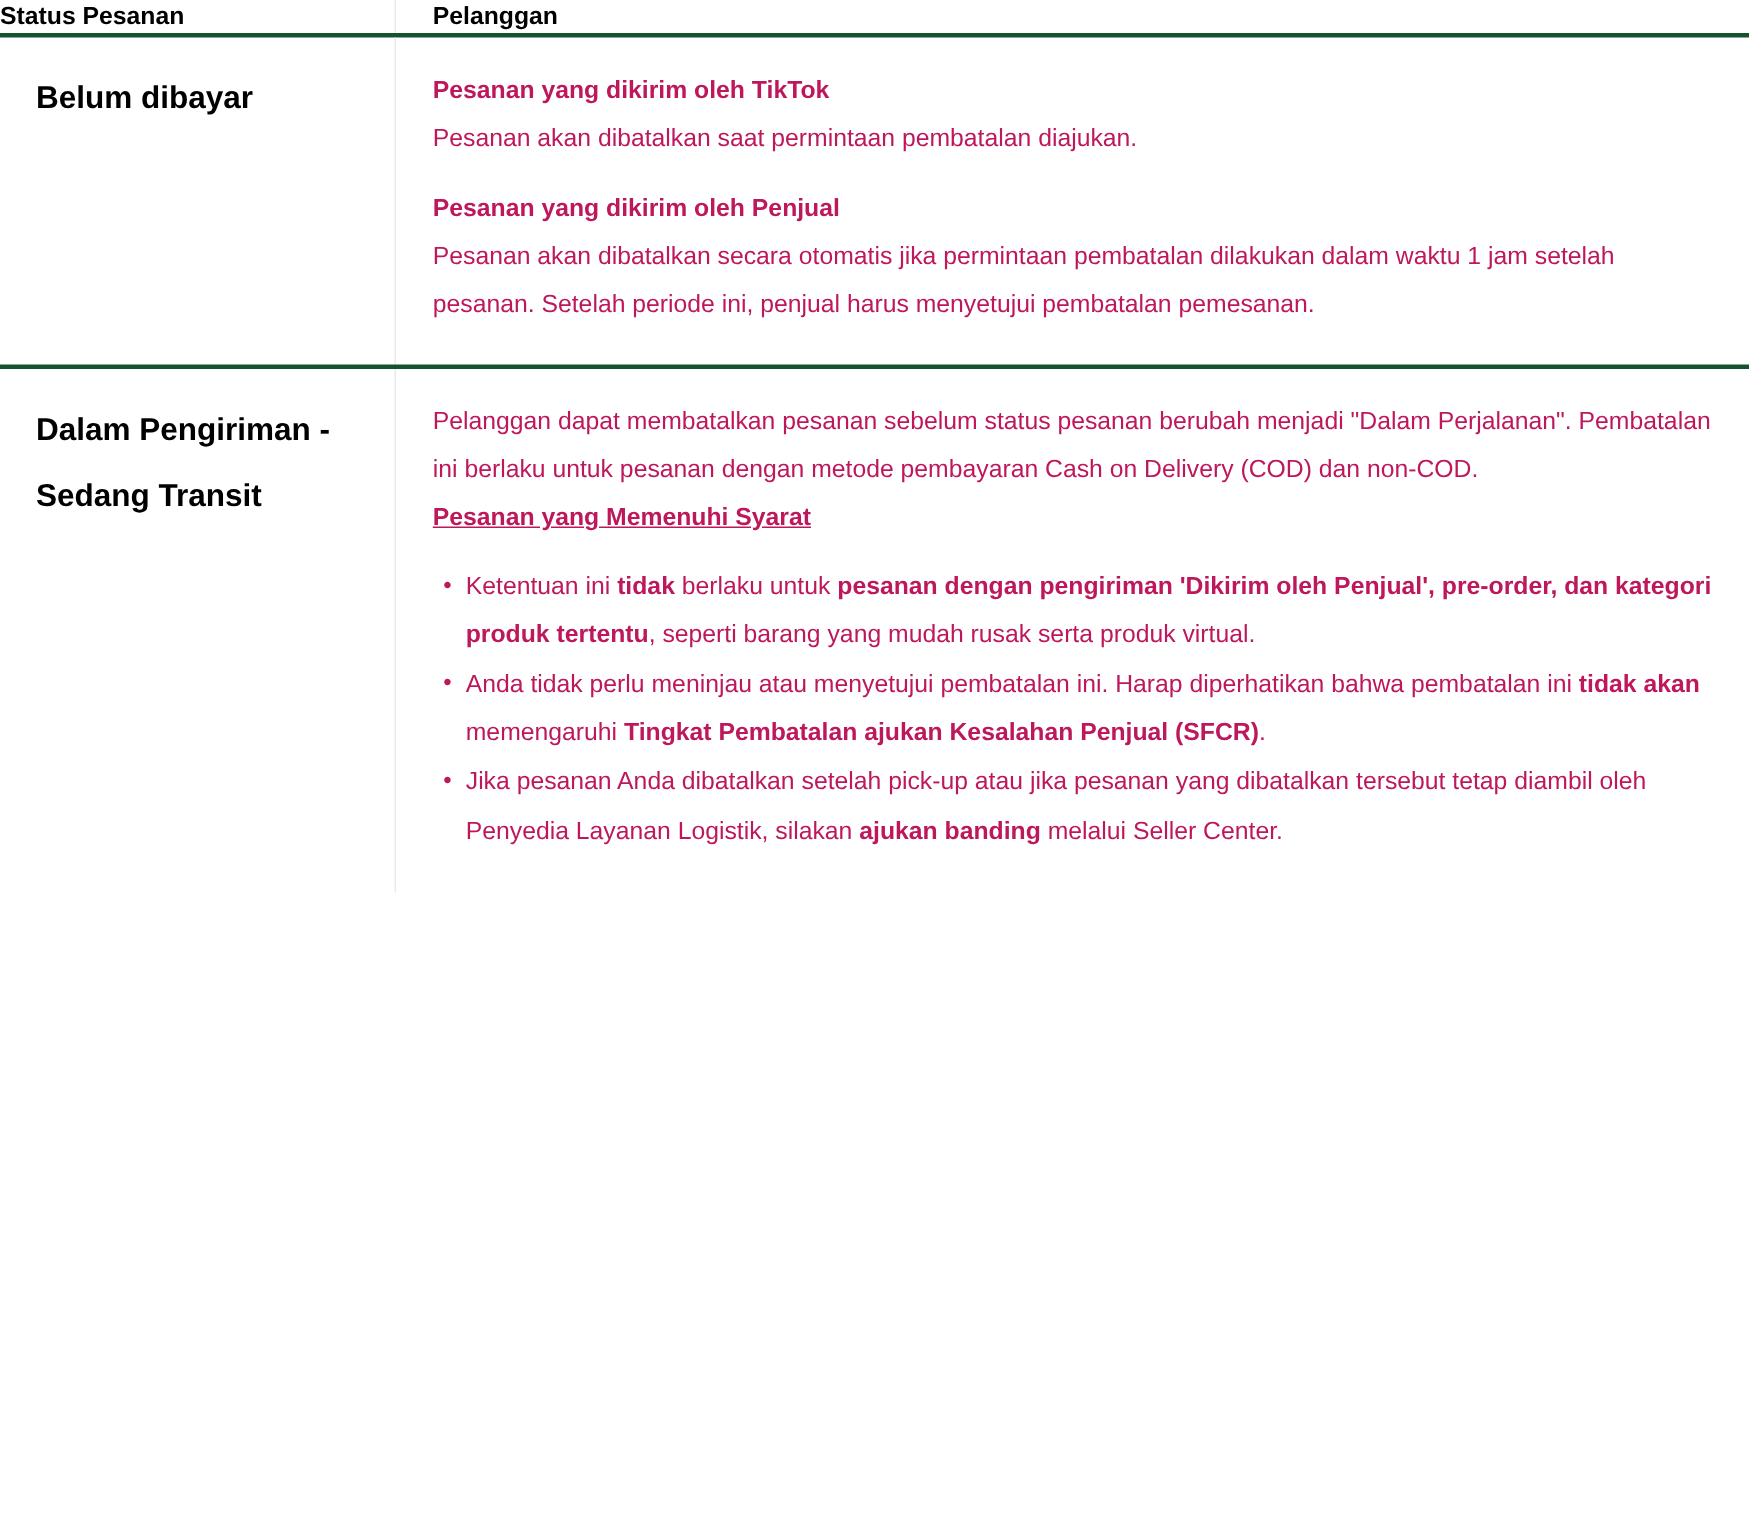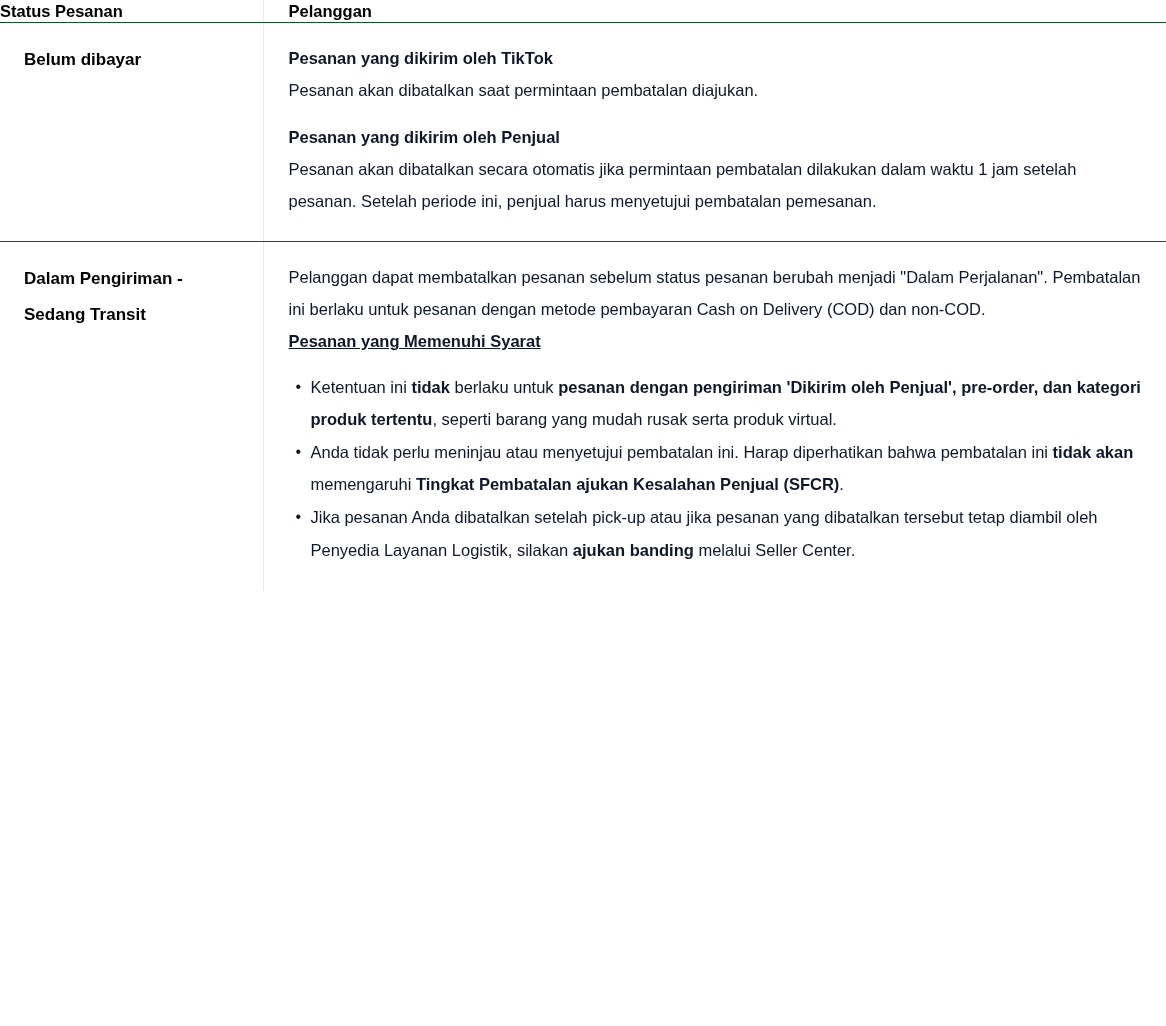"Status Pesanan" .policy-table th, .policy-table td { border-bottom: 1px solid #14532d -> 3px solid #14532d }
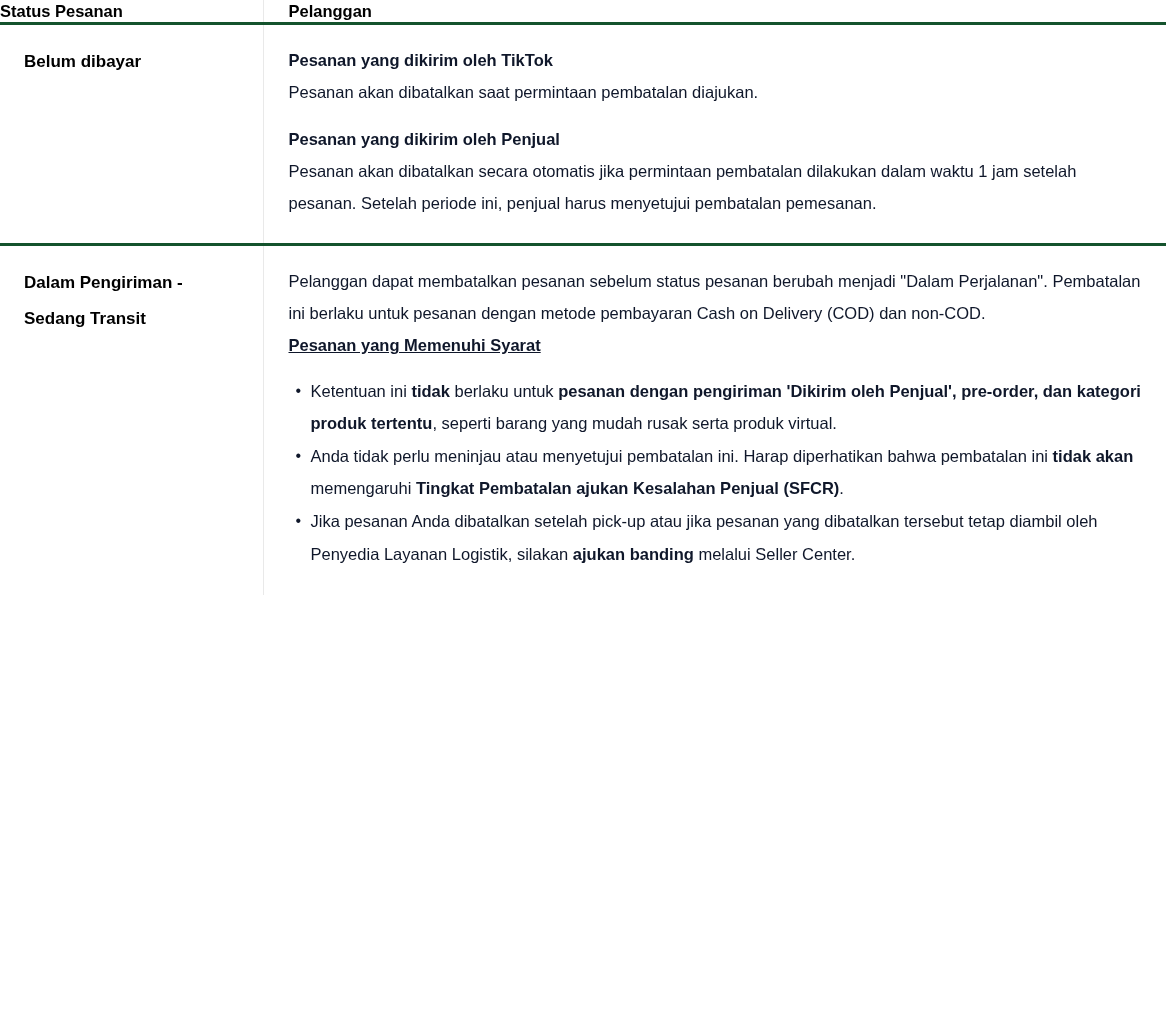"Belum dibayar" tbody td.col-status { font-size: 17px -> 21px }
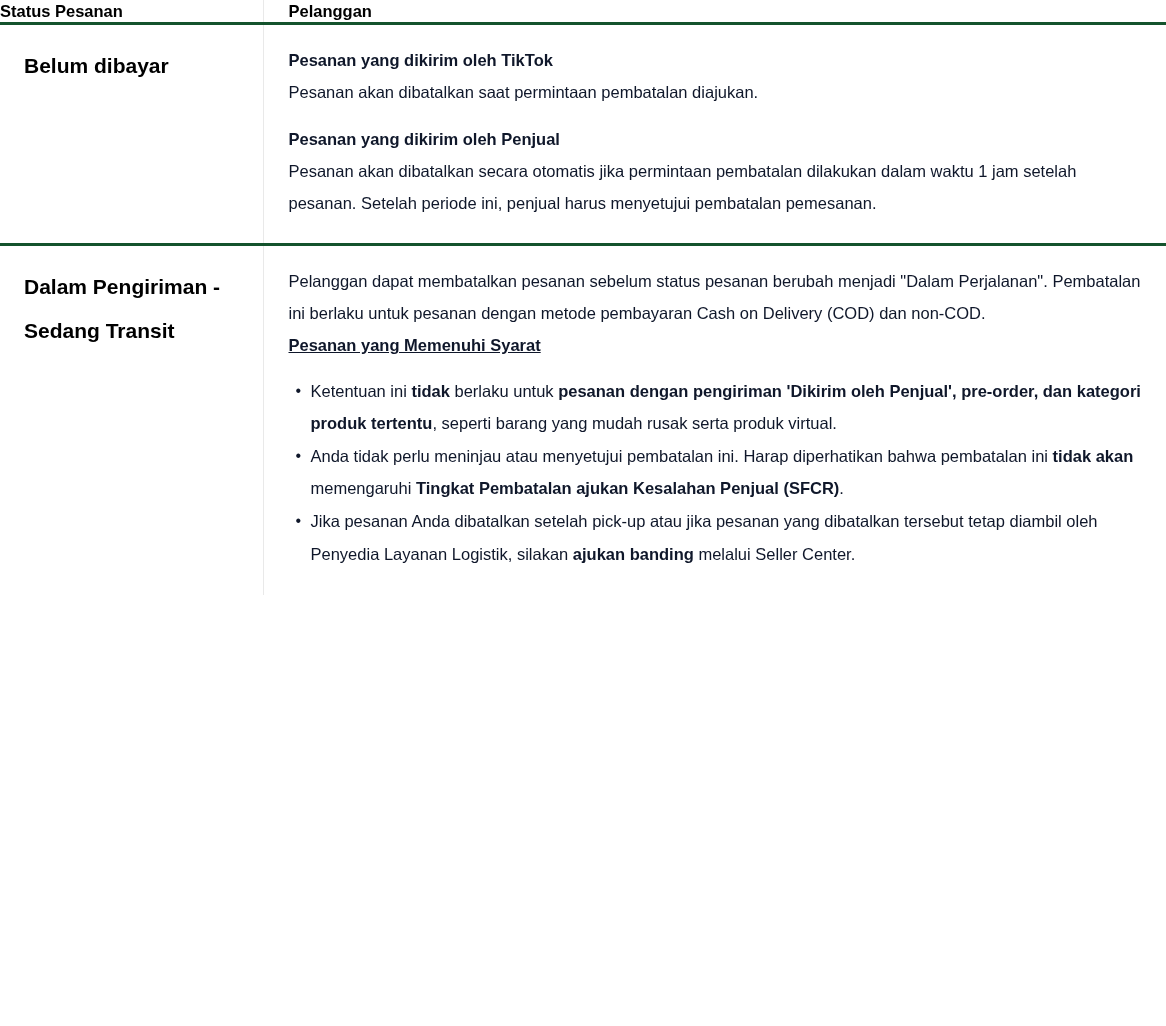"Pesanan yang dikirim oleh TikTok" tbody td.col-customer { color: #0f172a -> #be185d }
